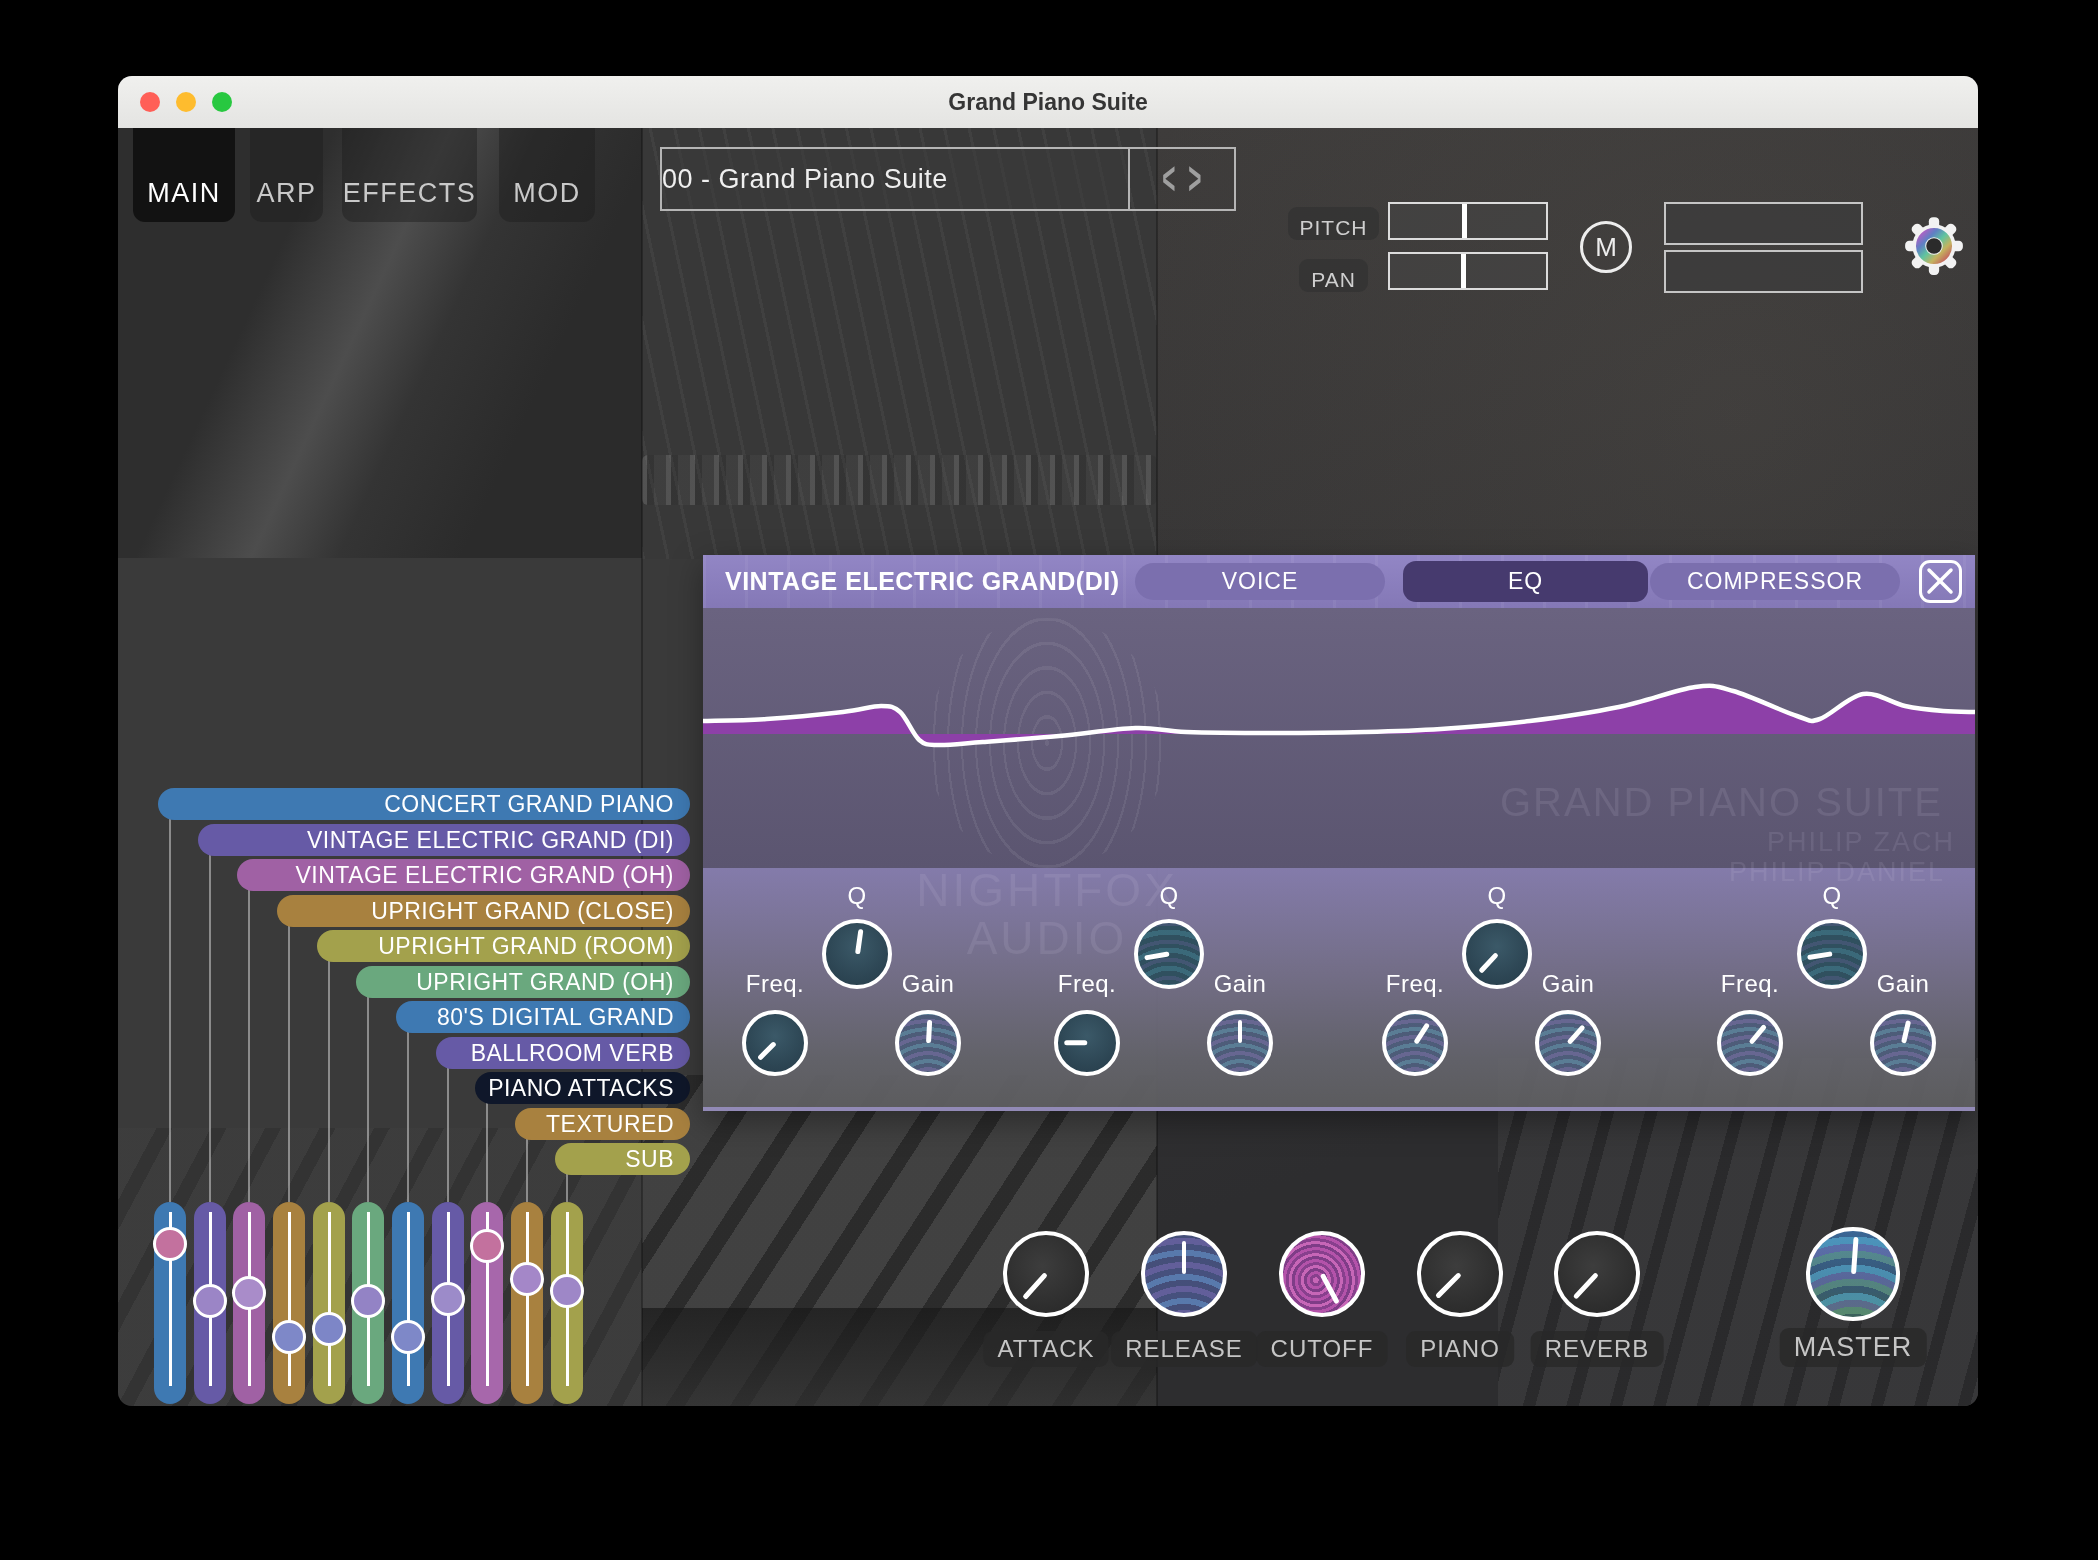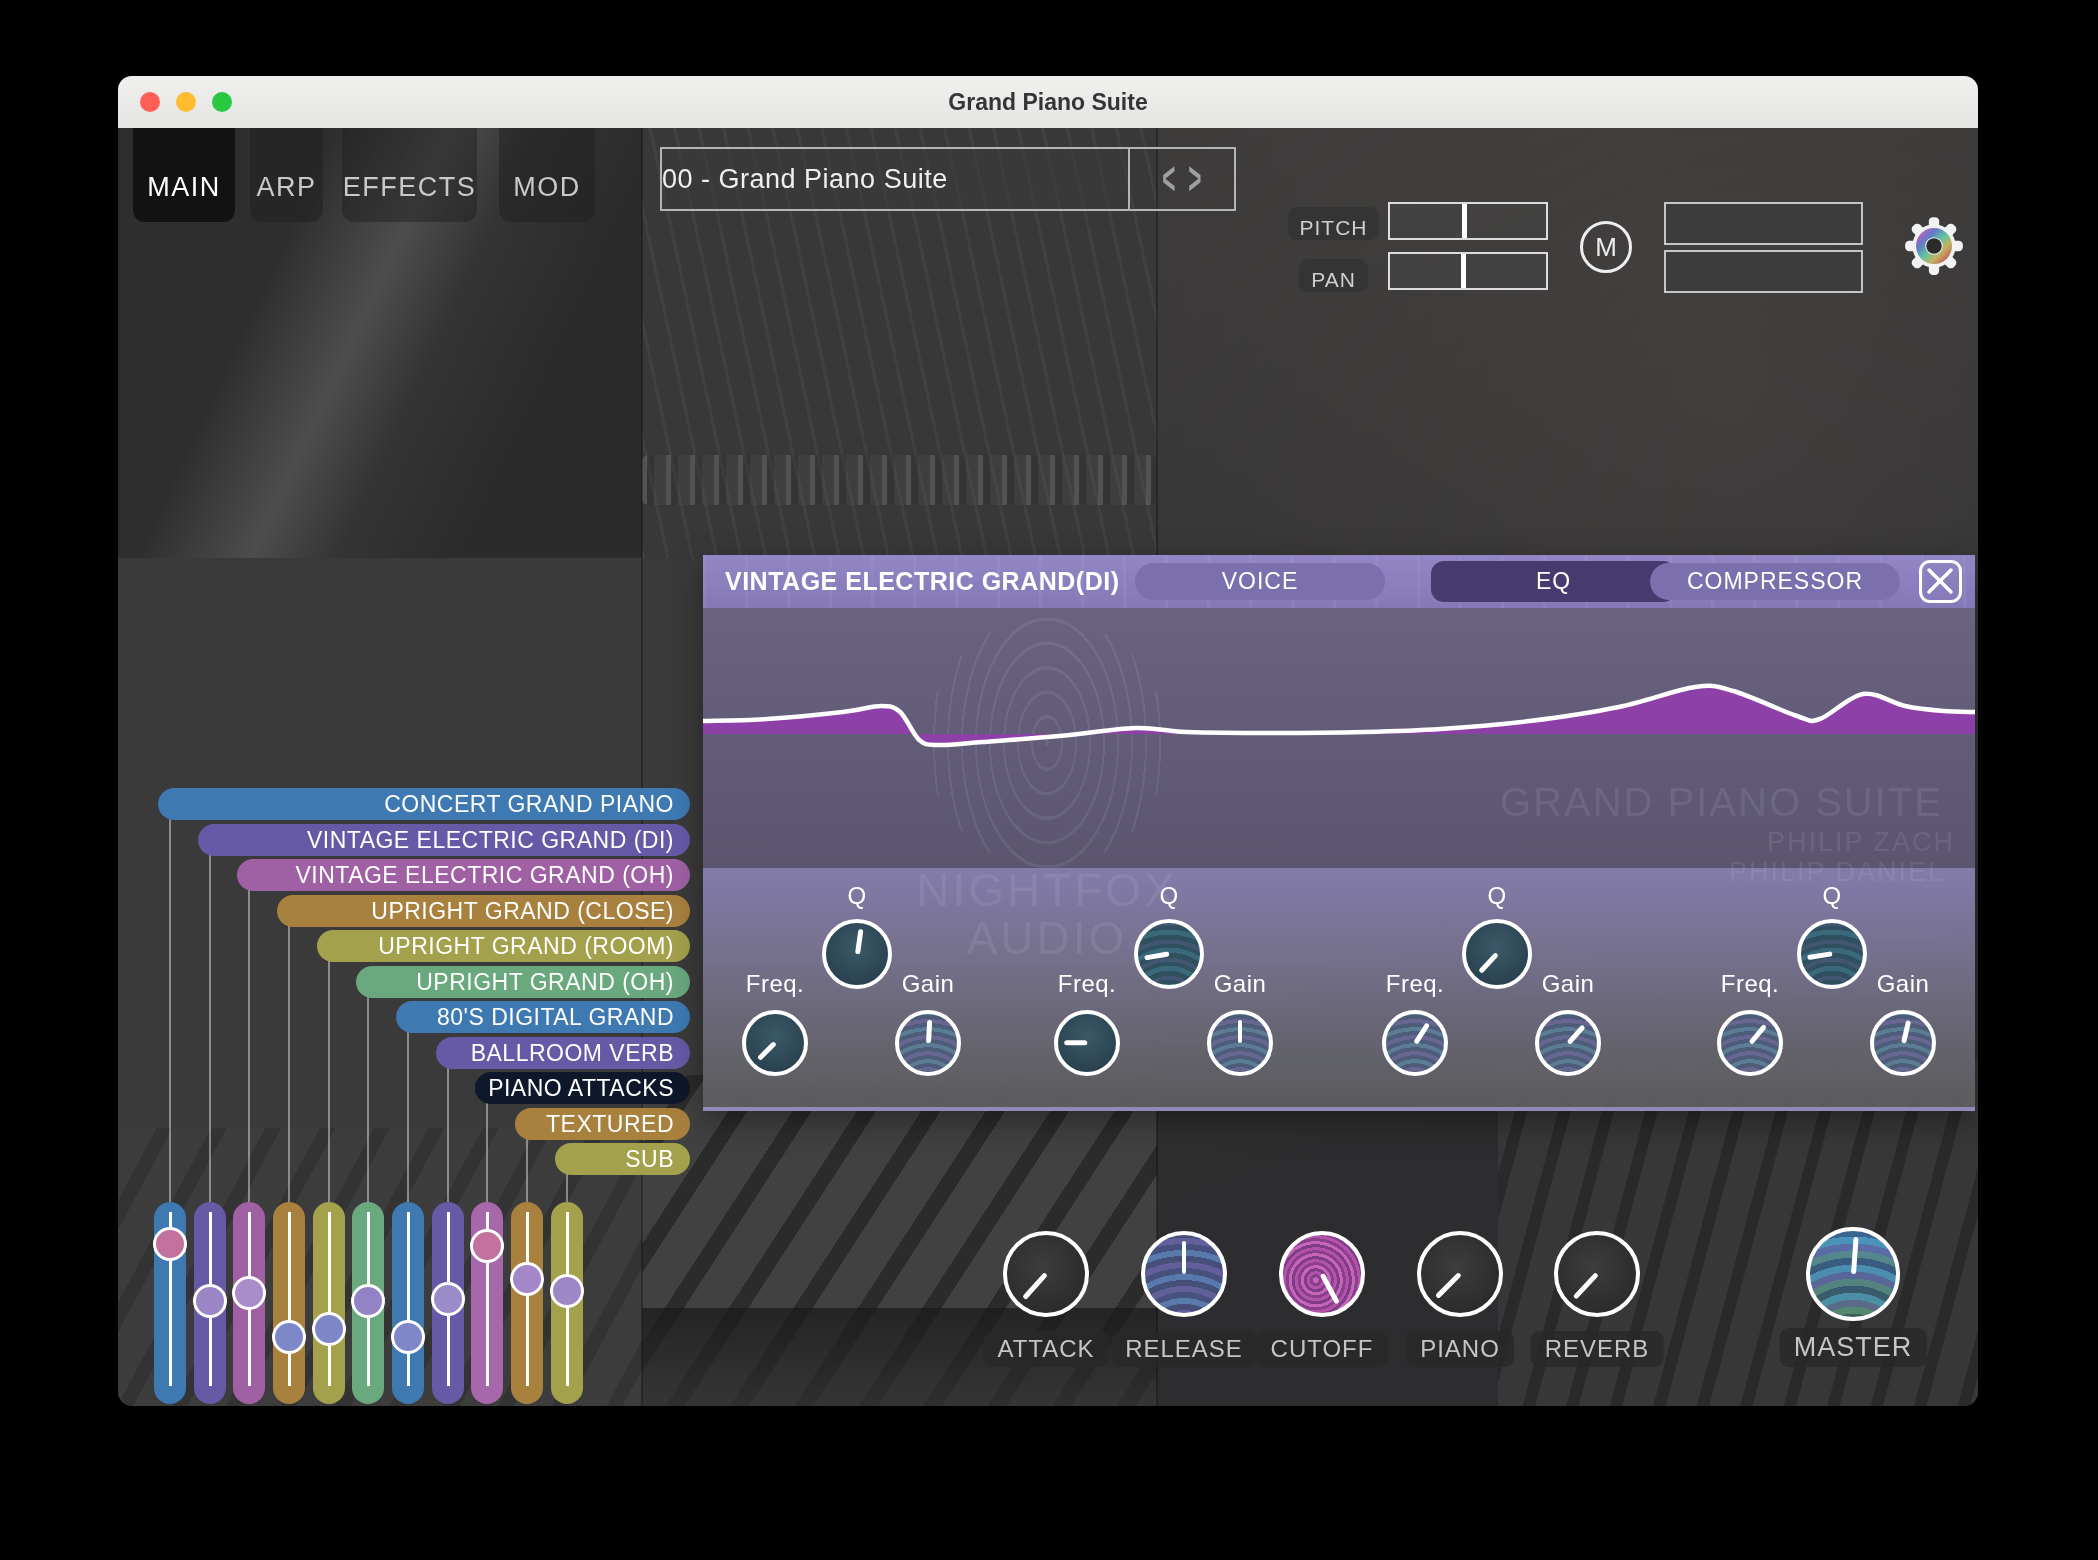"MAIN" .tab { padding-bottom: 19px -> 13px }
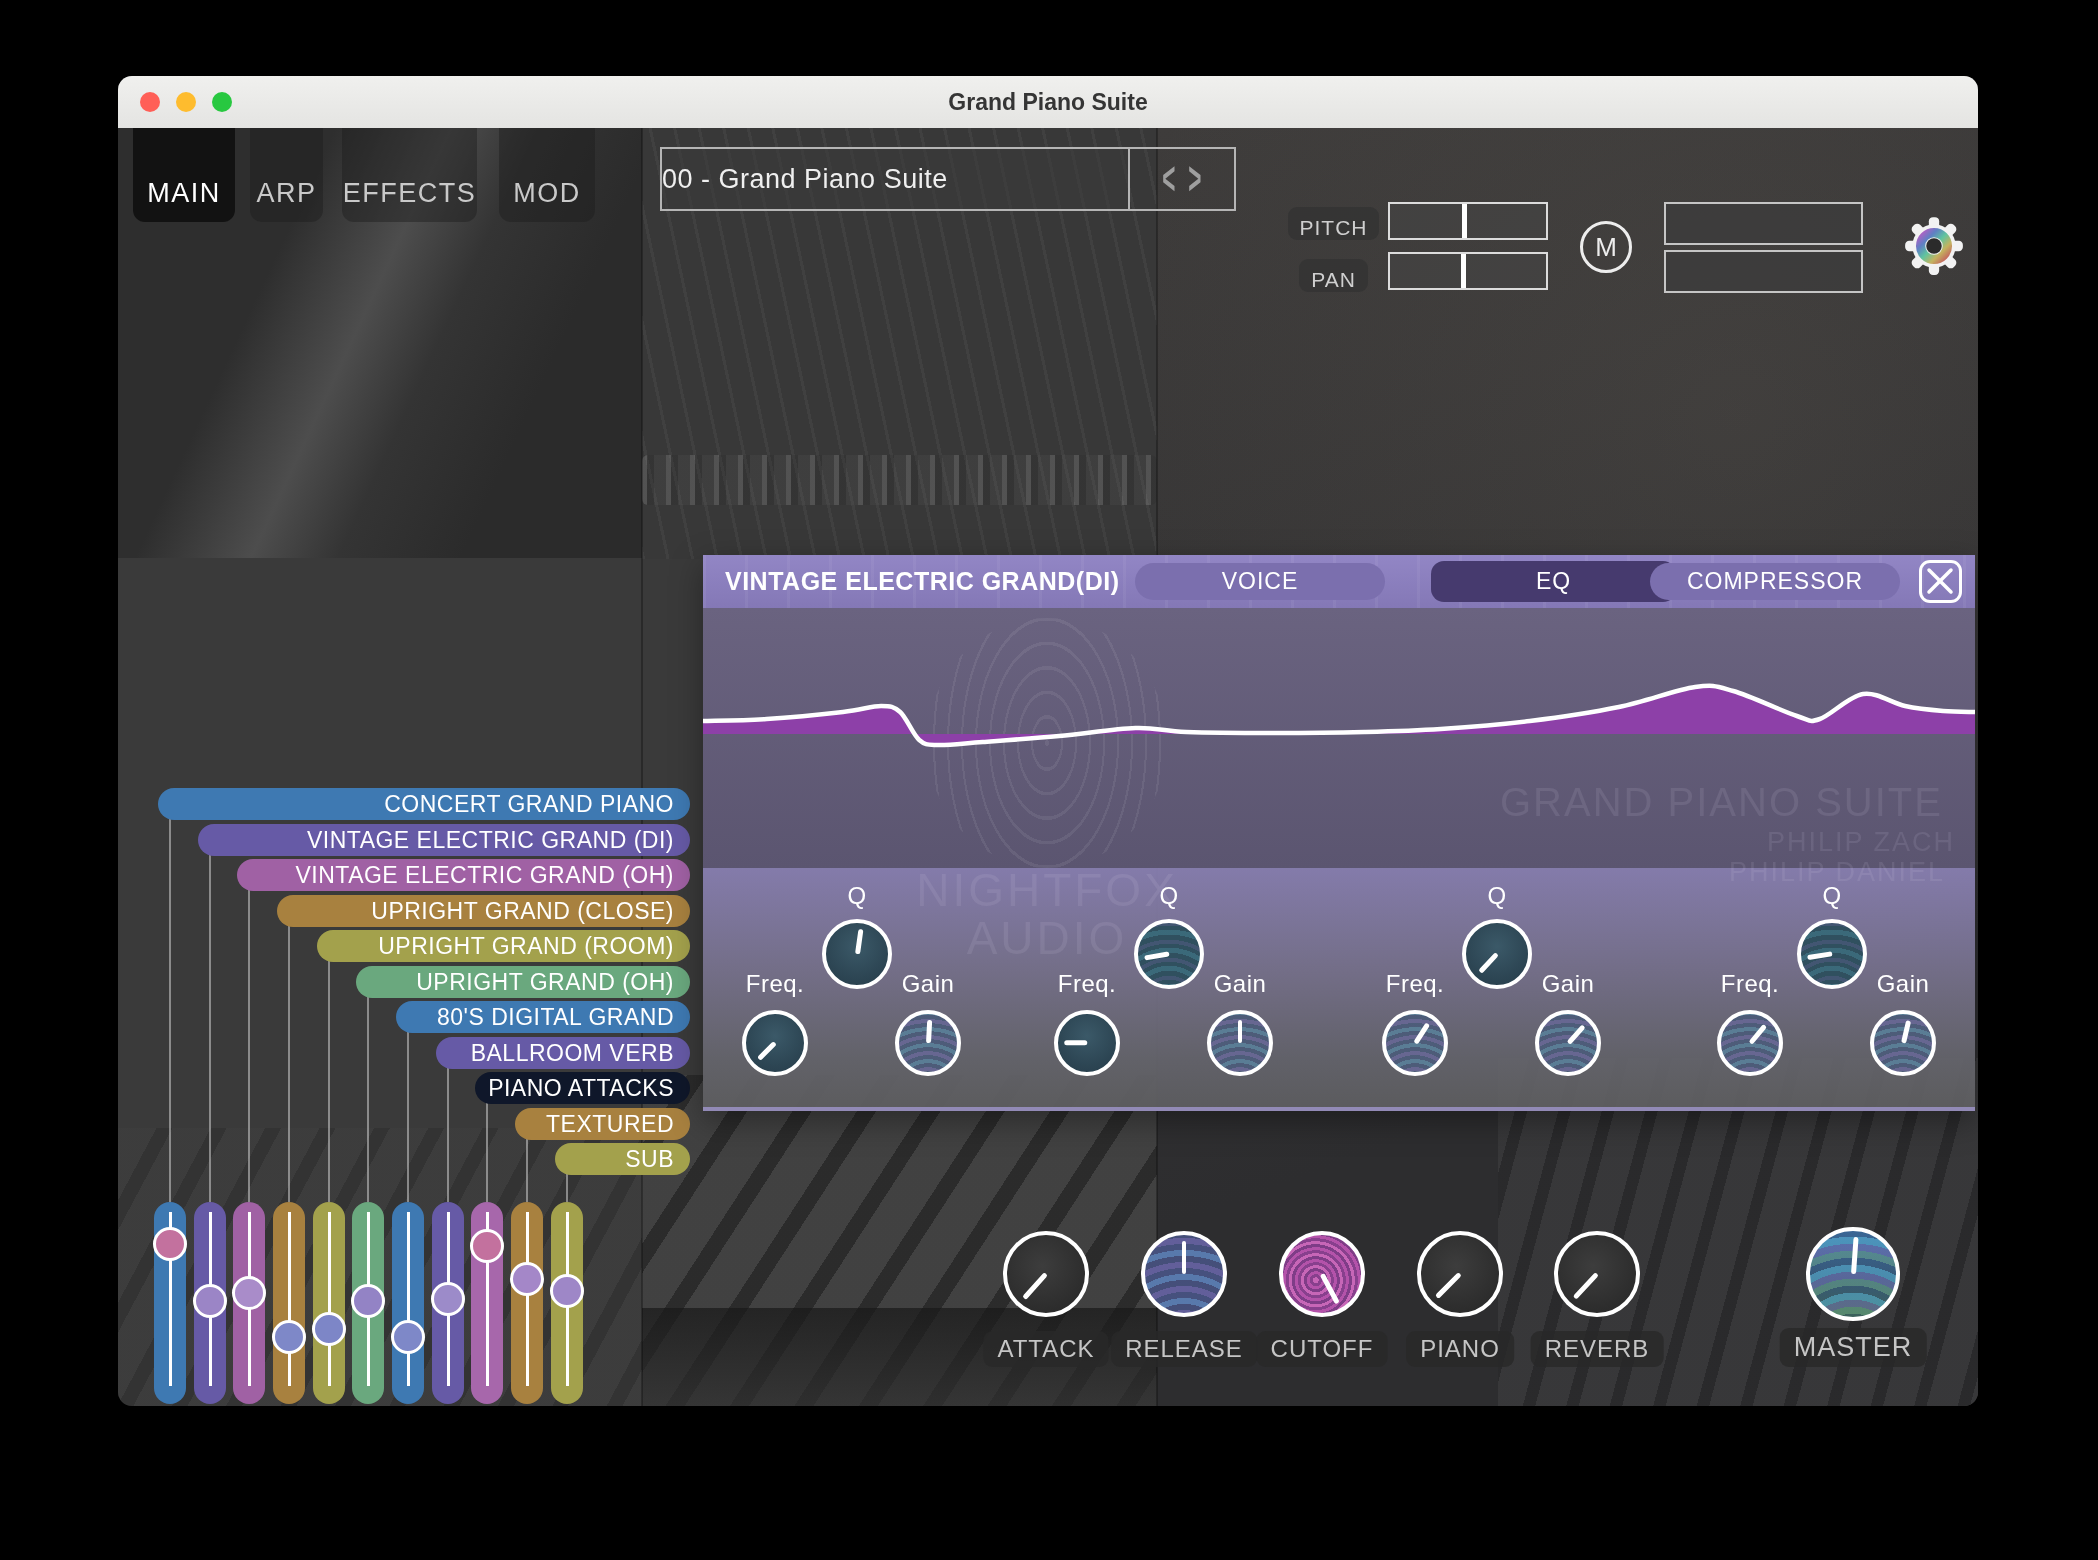"EQ" div.eq-tab { left: 728px -> 700px }
